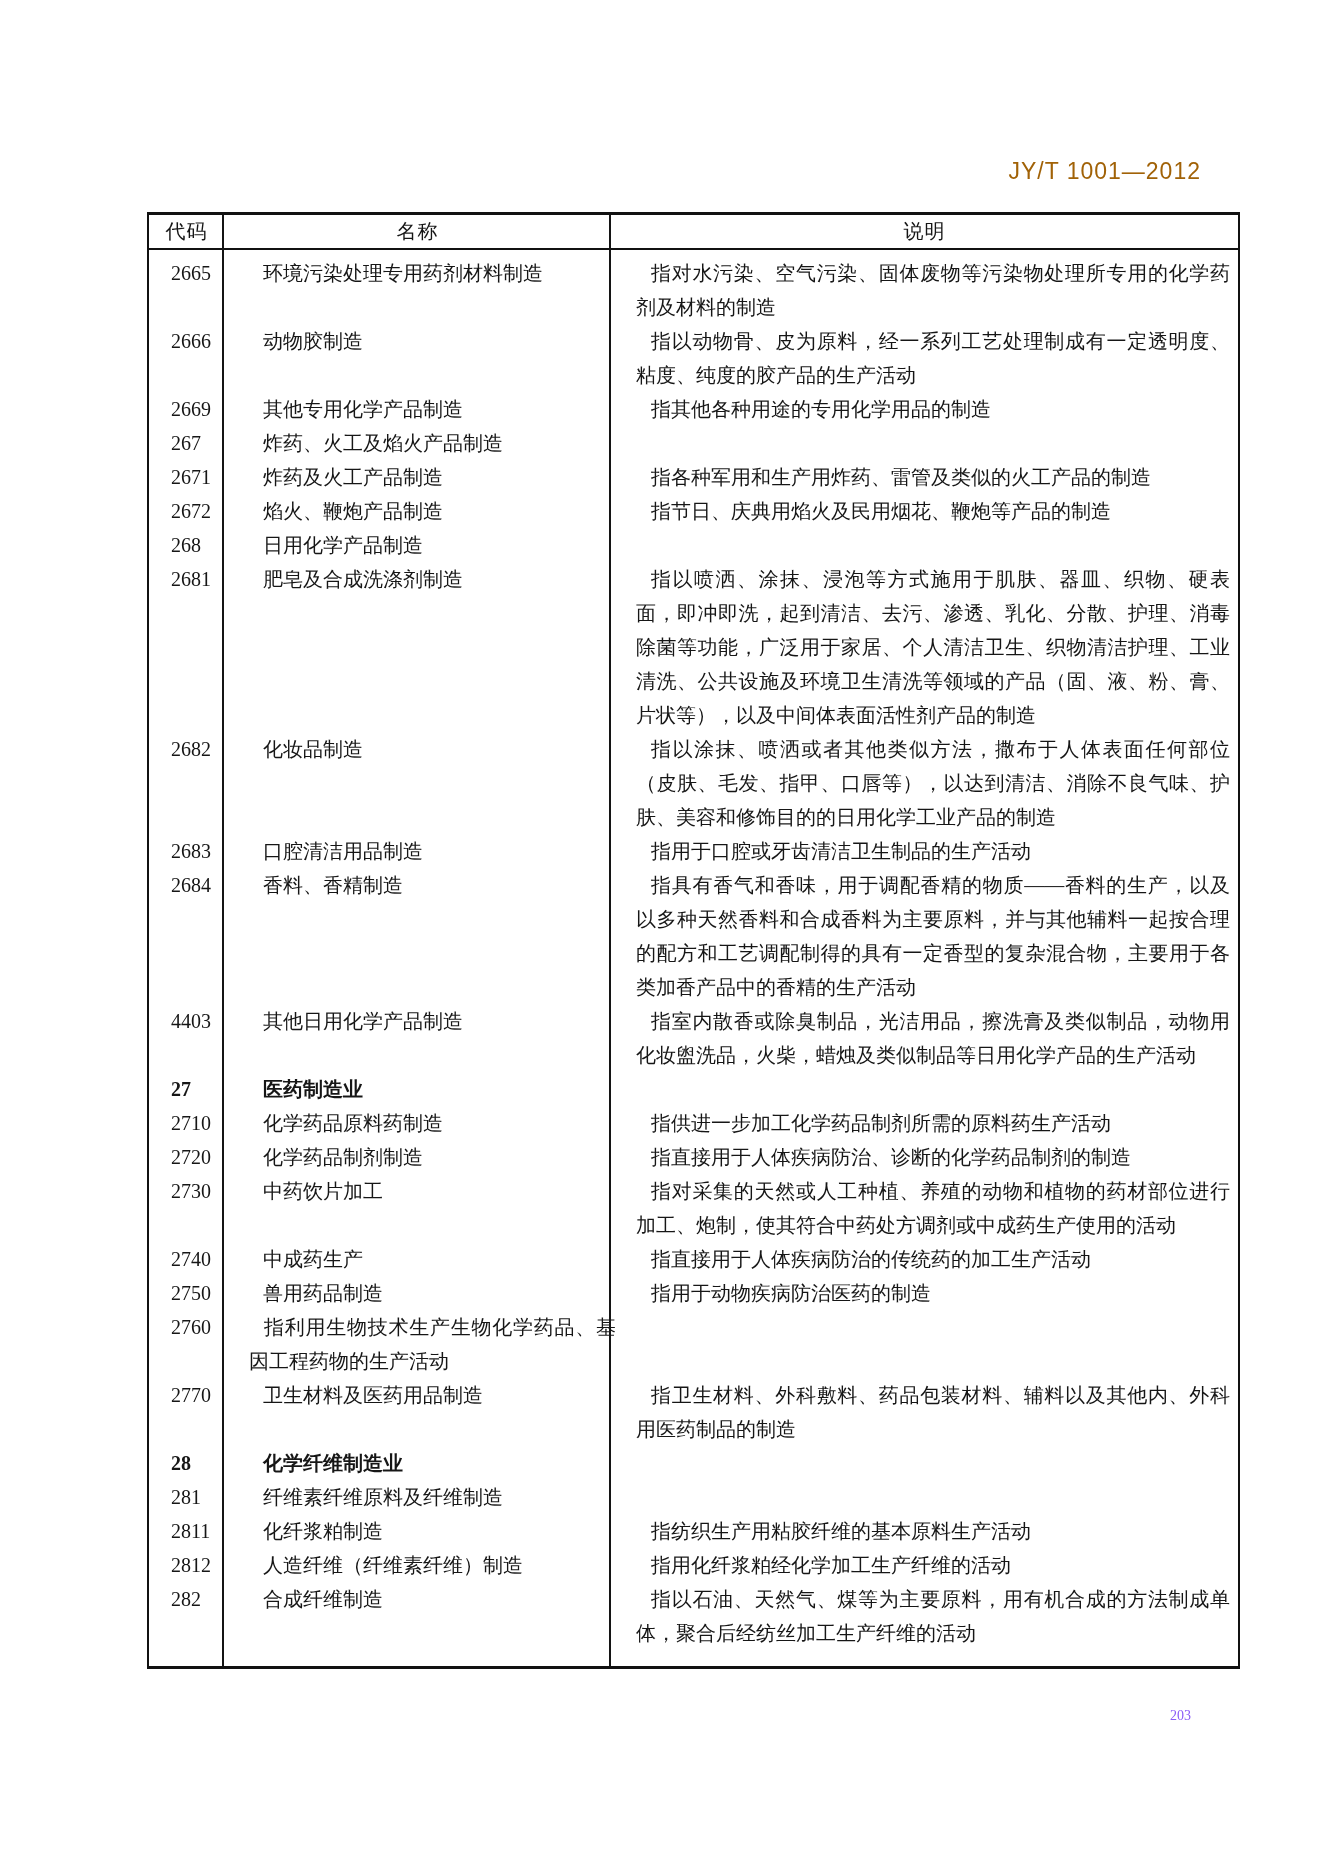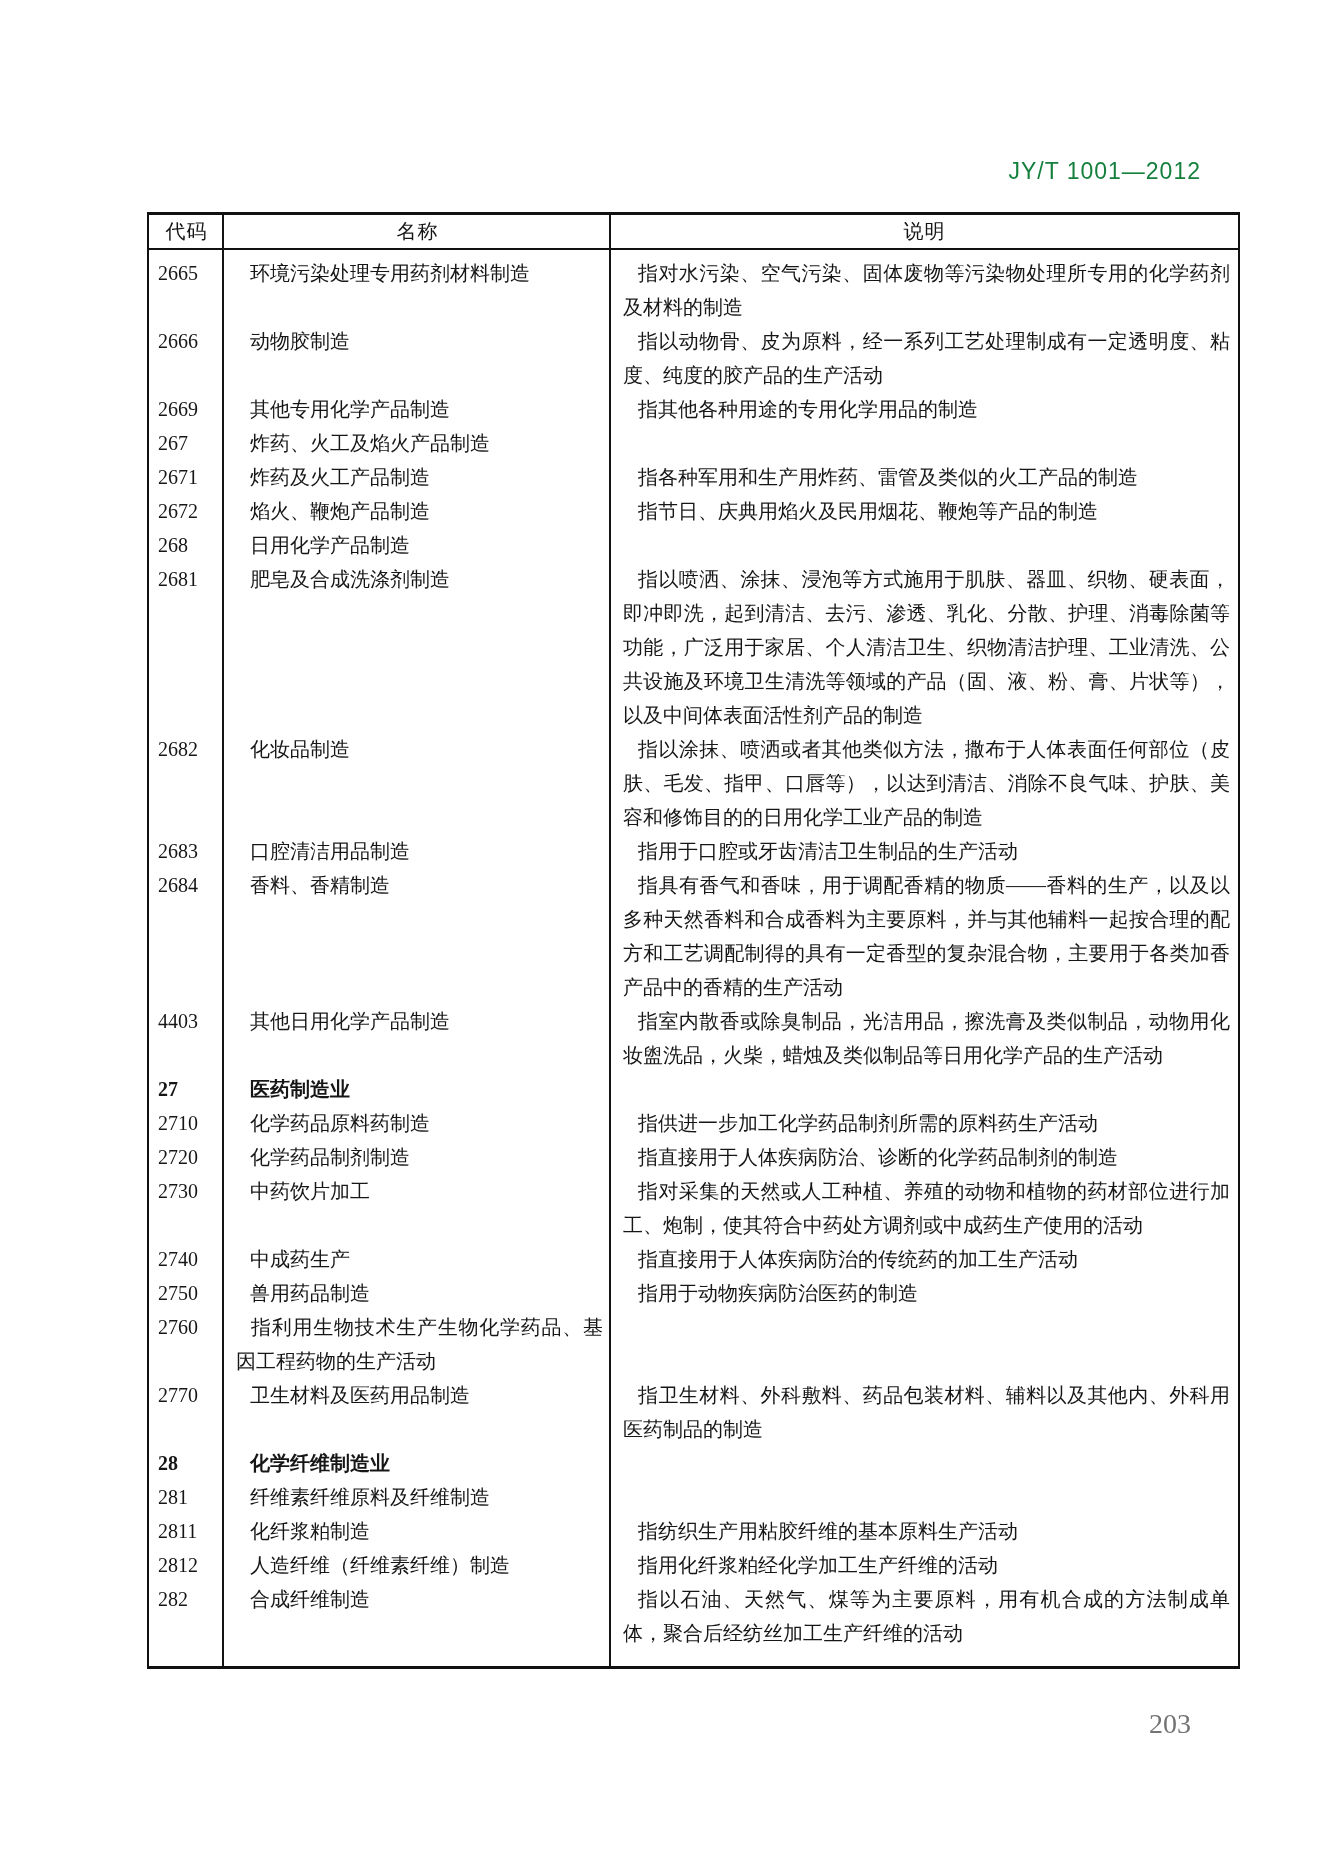"JY/T 1001—2012" .doc-code { color: #15803d -> #a16207 }
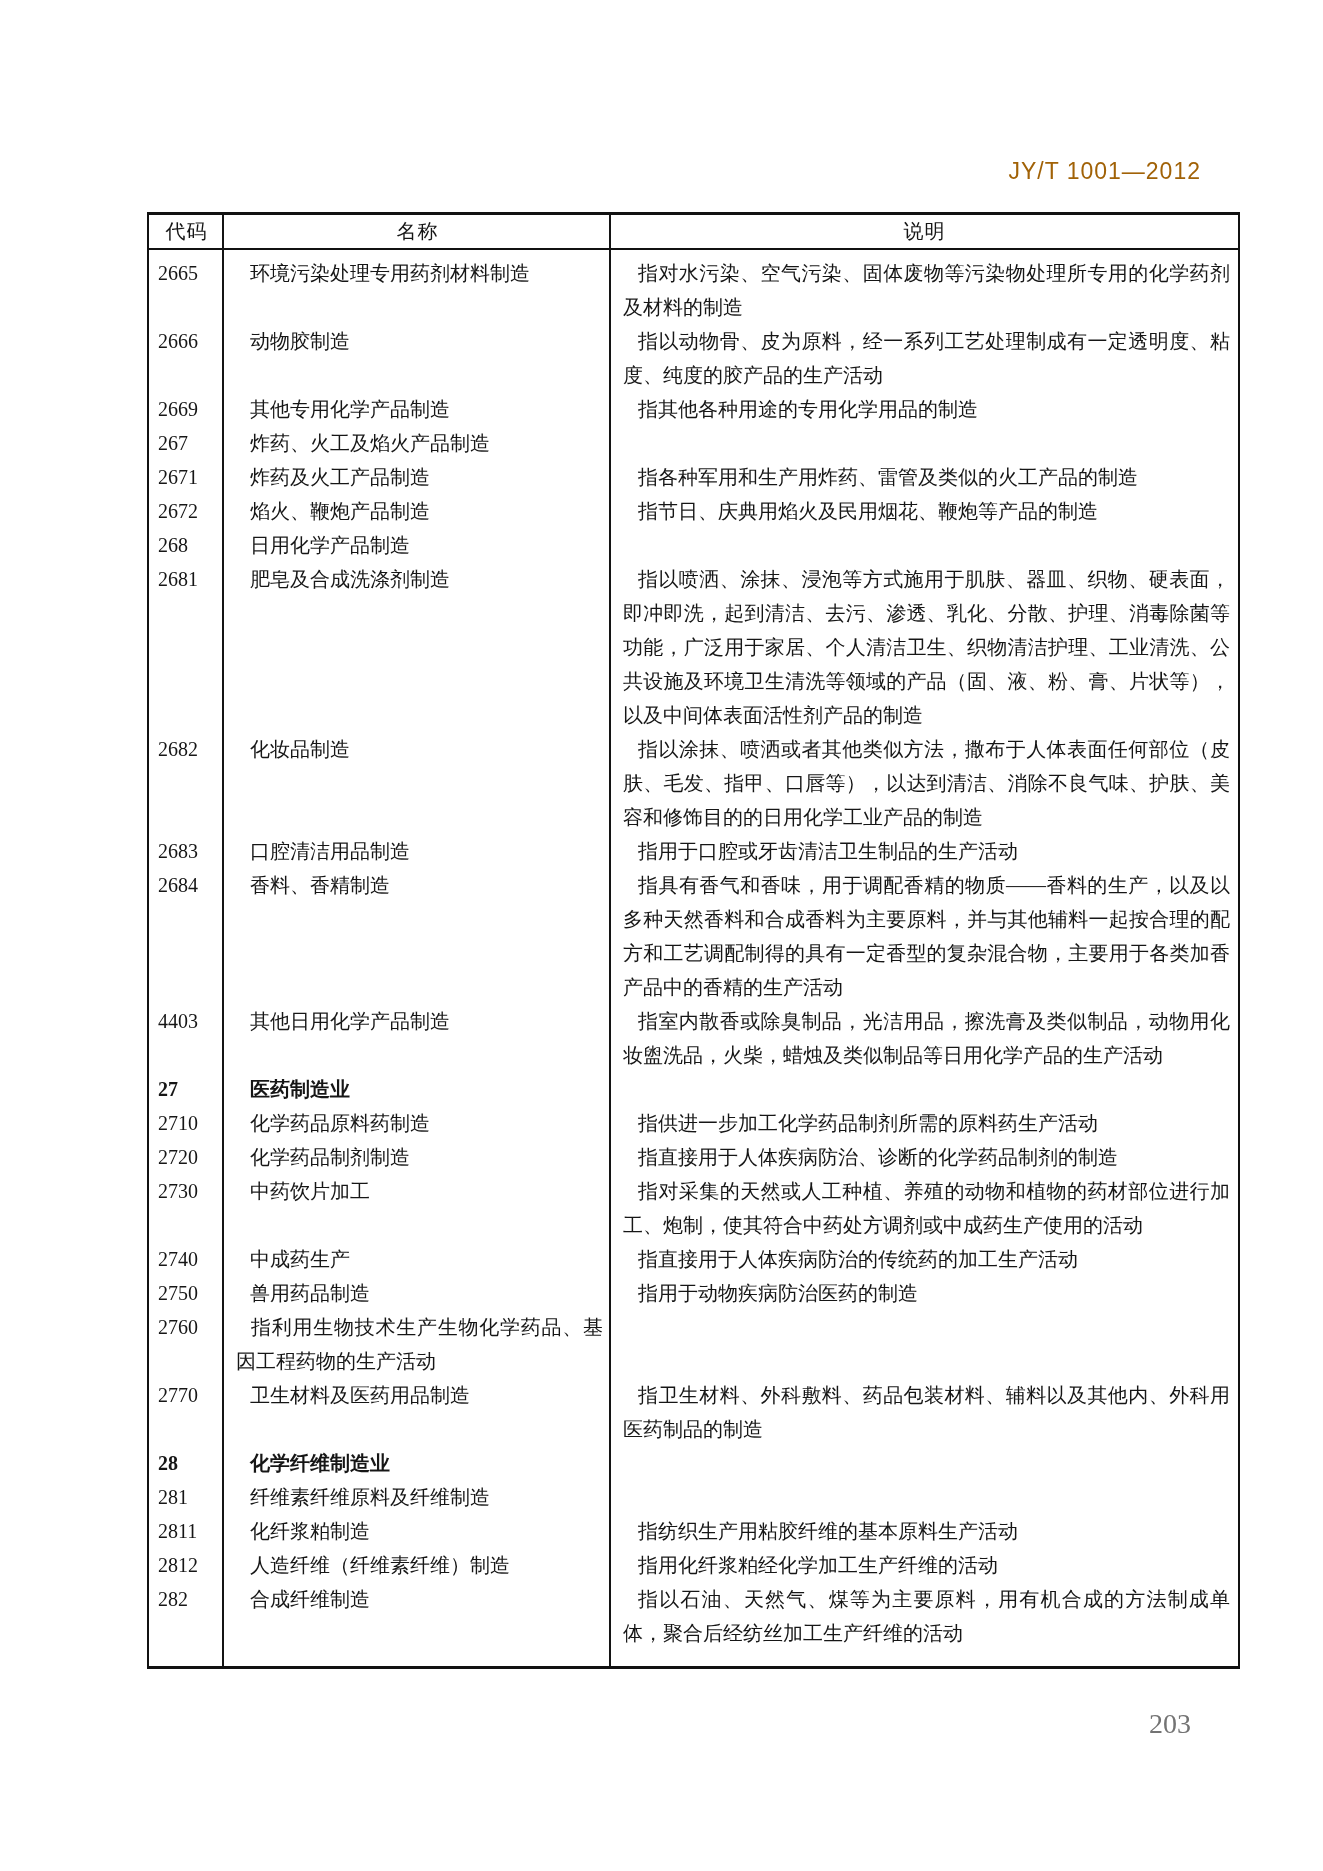"2665" .row { margin-left: none -> 13px }
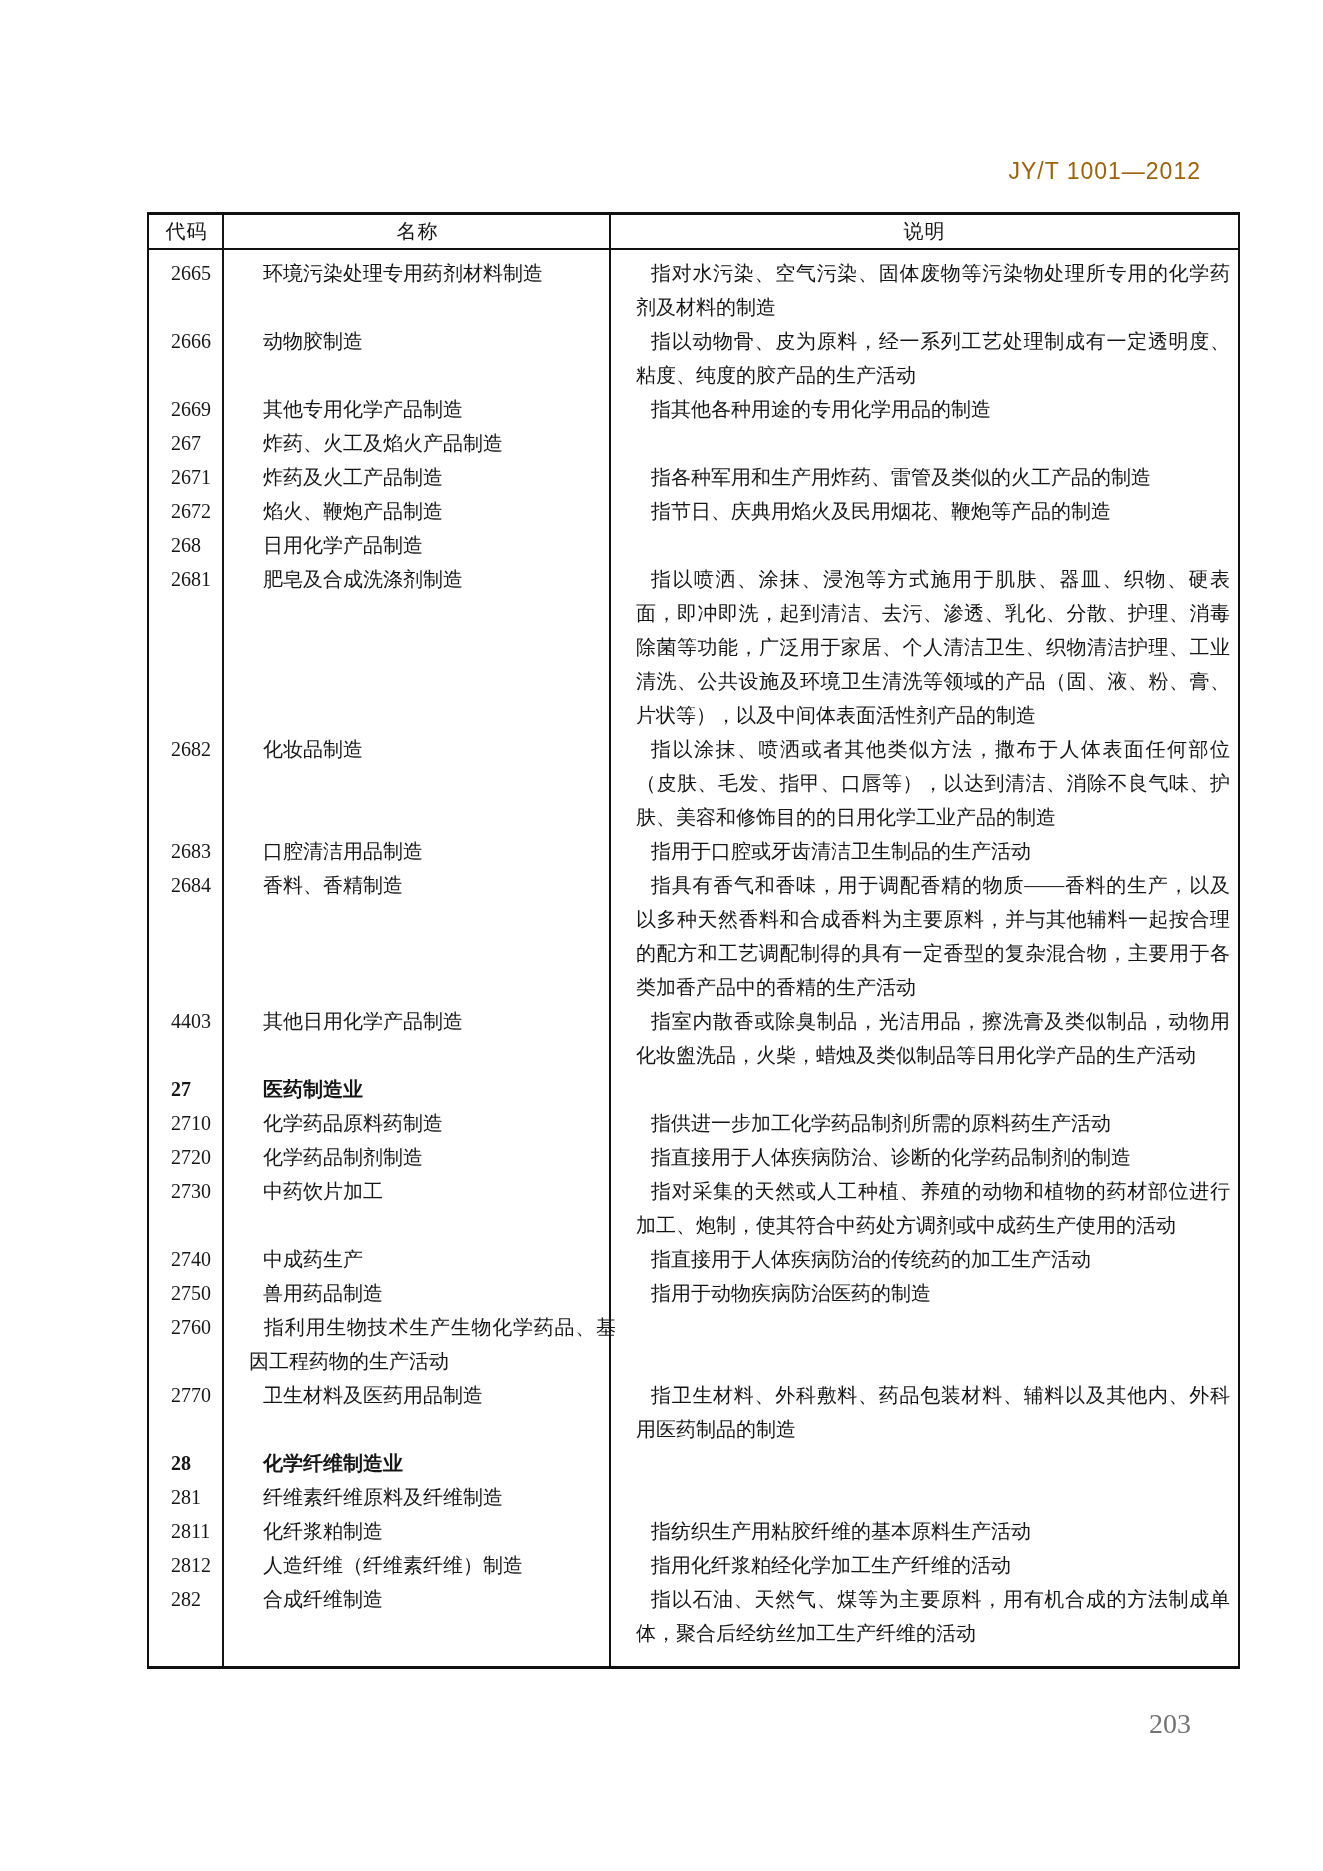"203" .page-number { color: #737373 -> #8b5cf6; font-size: 28px -> 14px }
